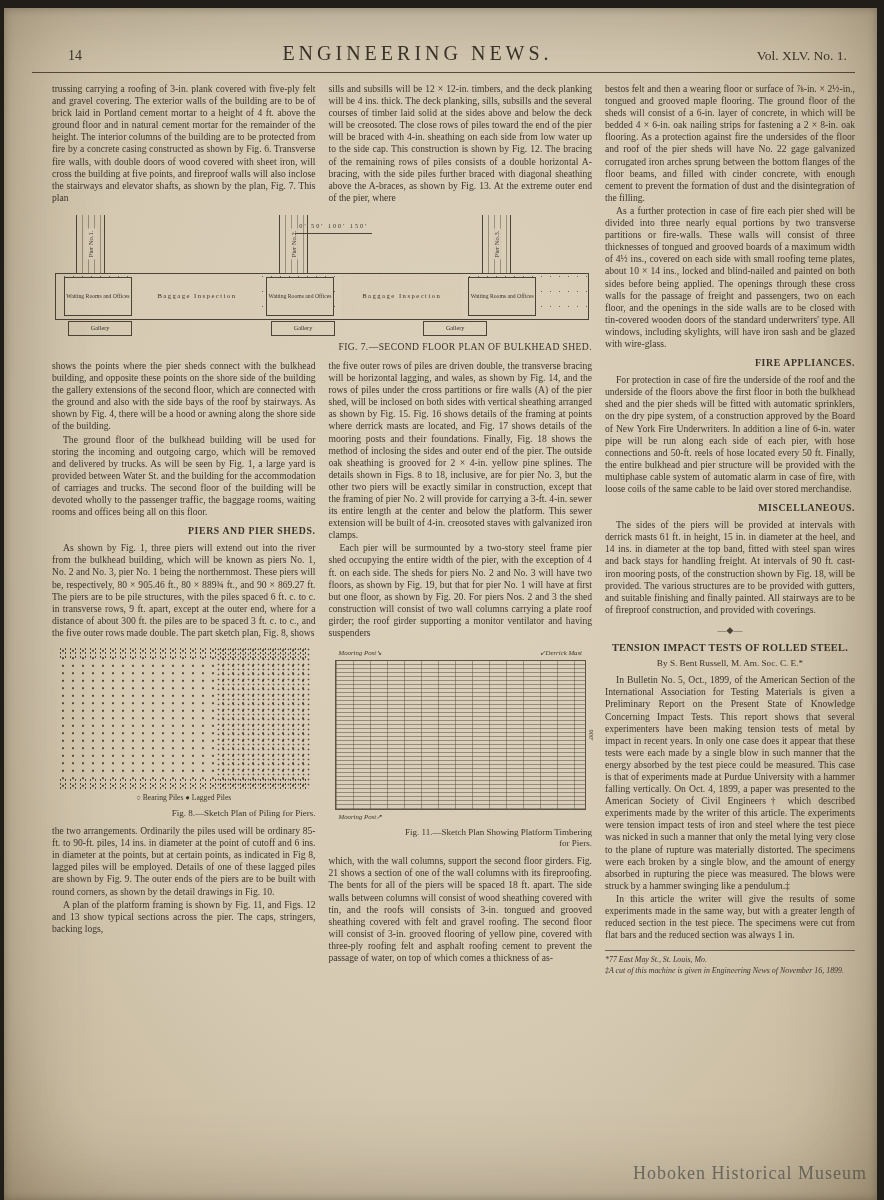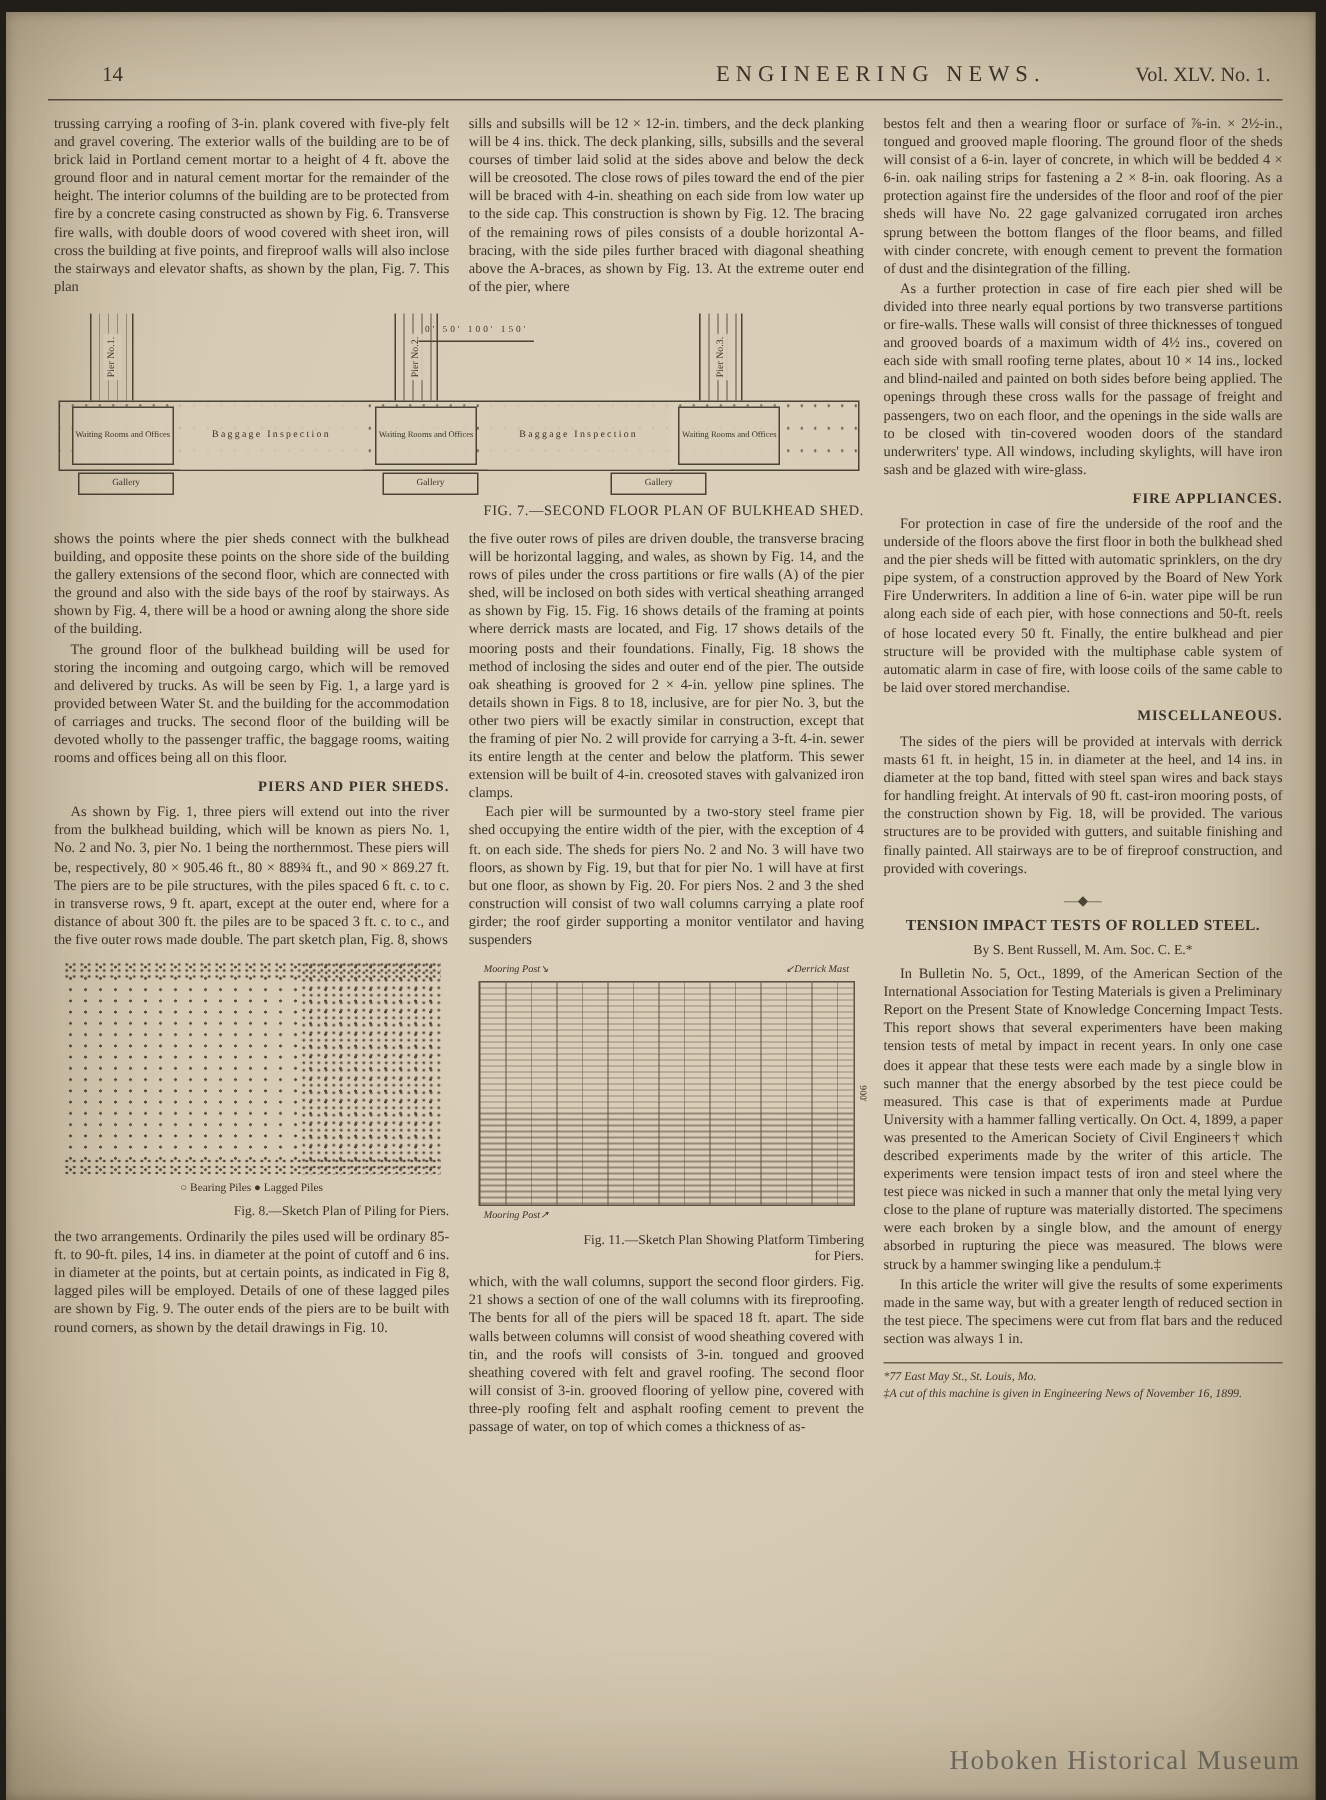"ENGINEERING NEWS." .pg-title { font-size: 15px -> 20px; text-align: right -> center }
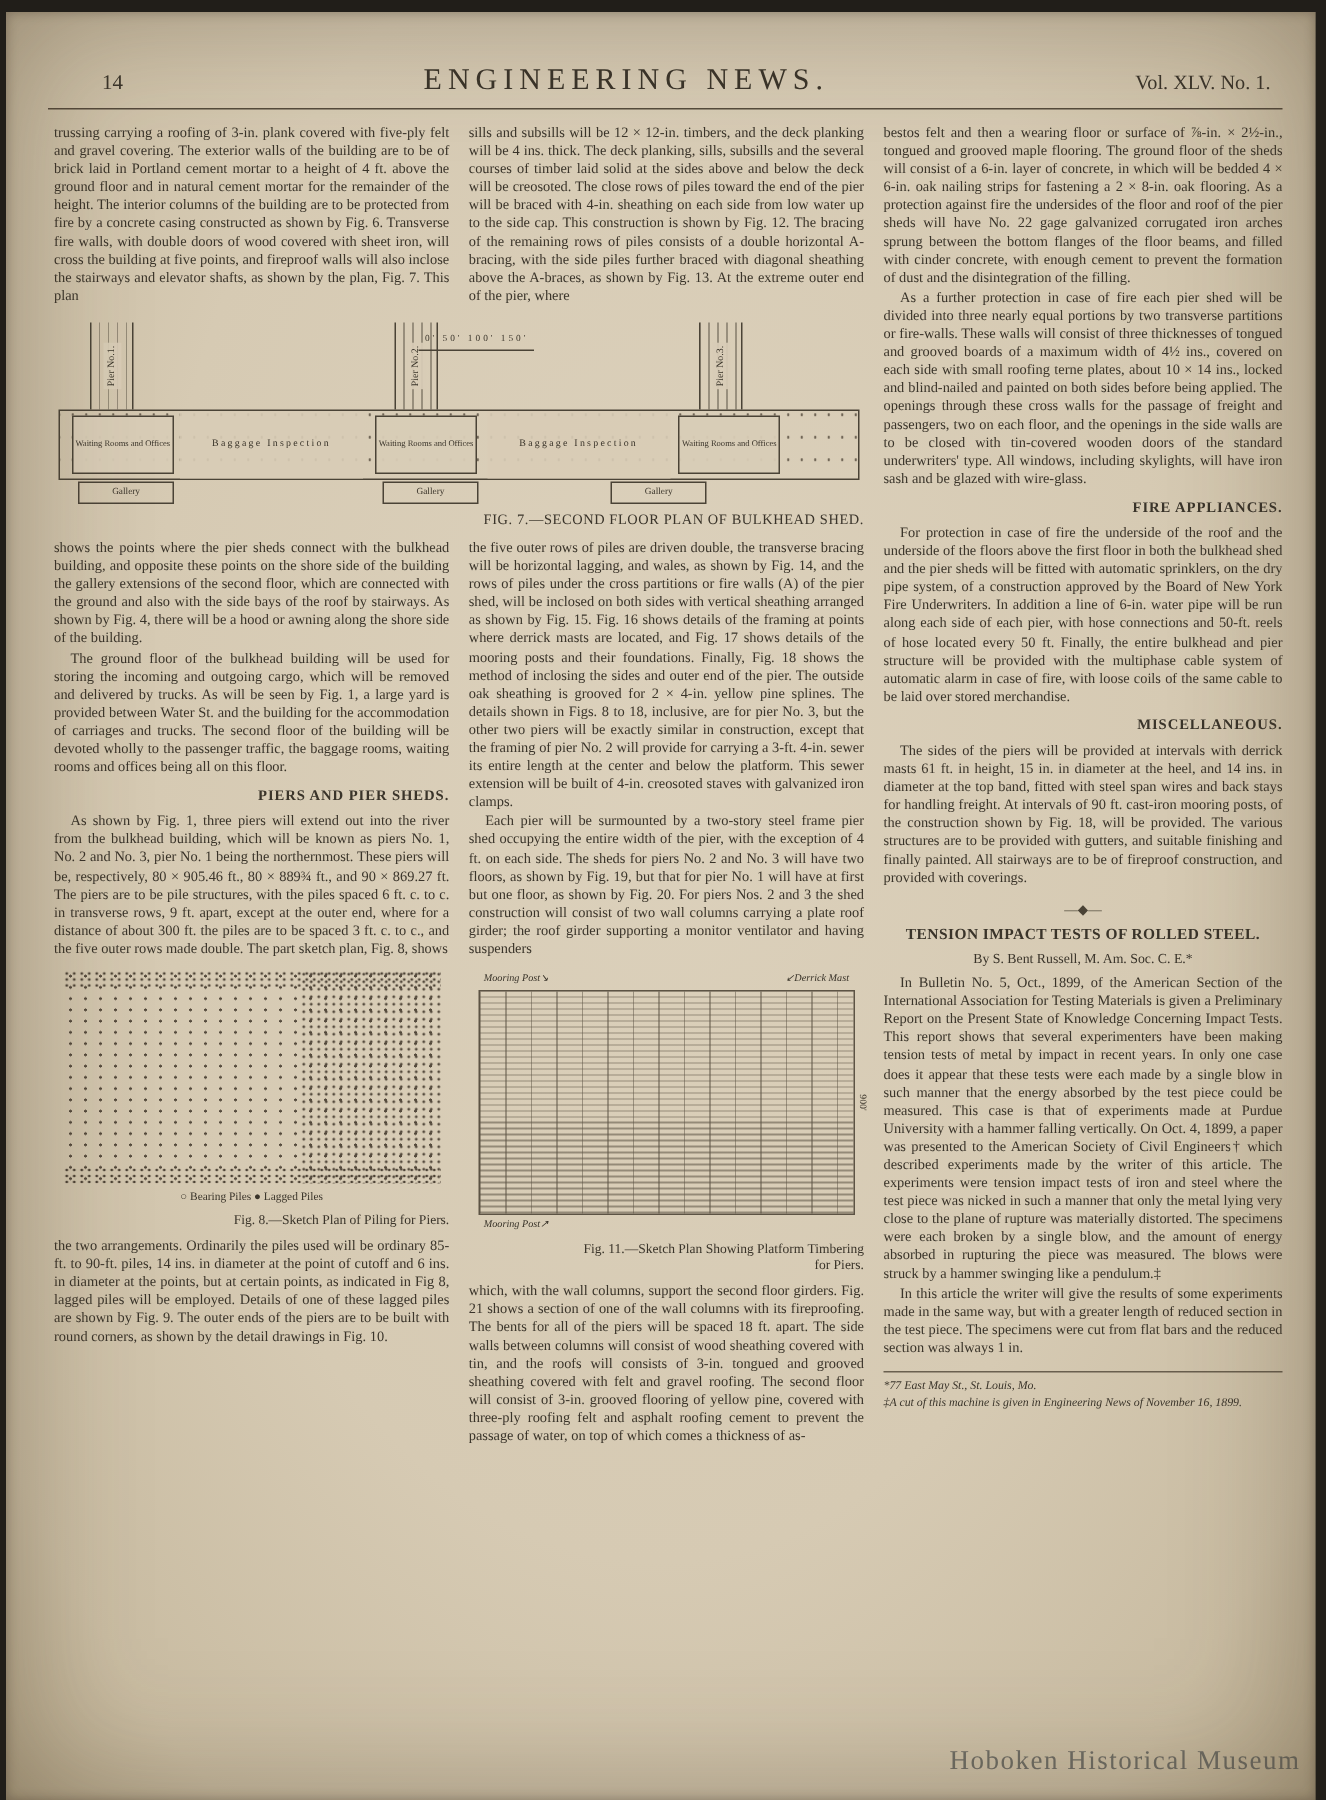"trussing carrying a roofing of" .content { padding: 0 22px 0 32px -> 0 22px 0 48px }
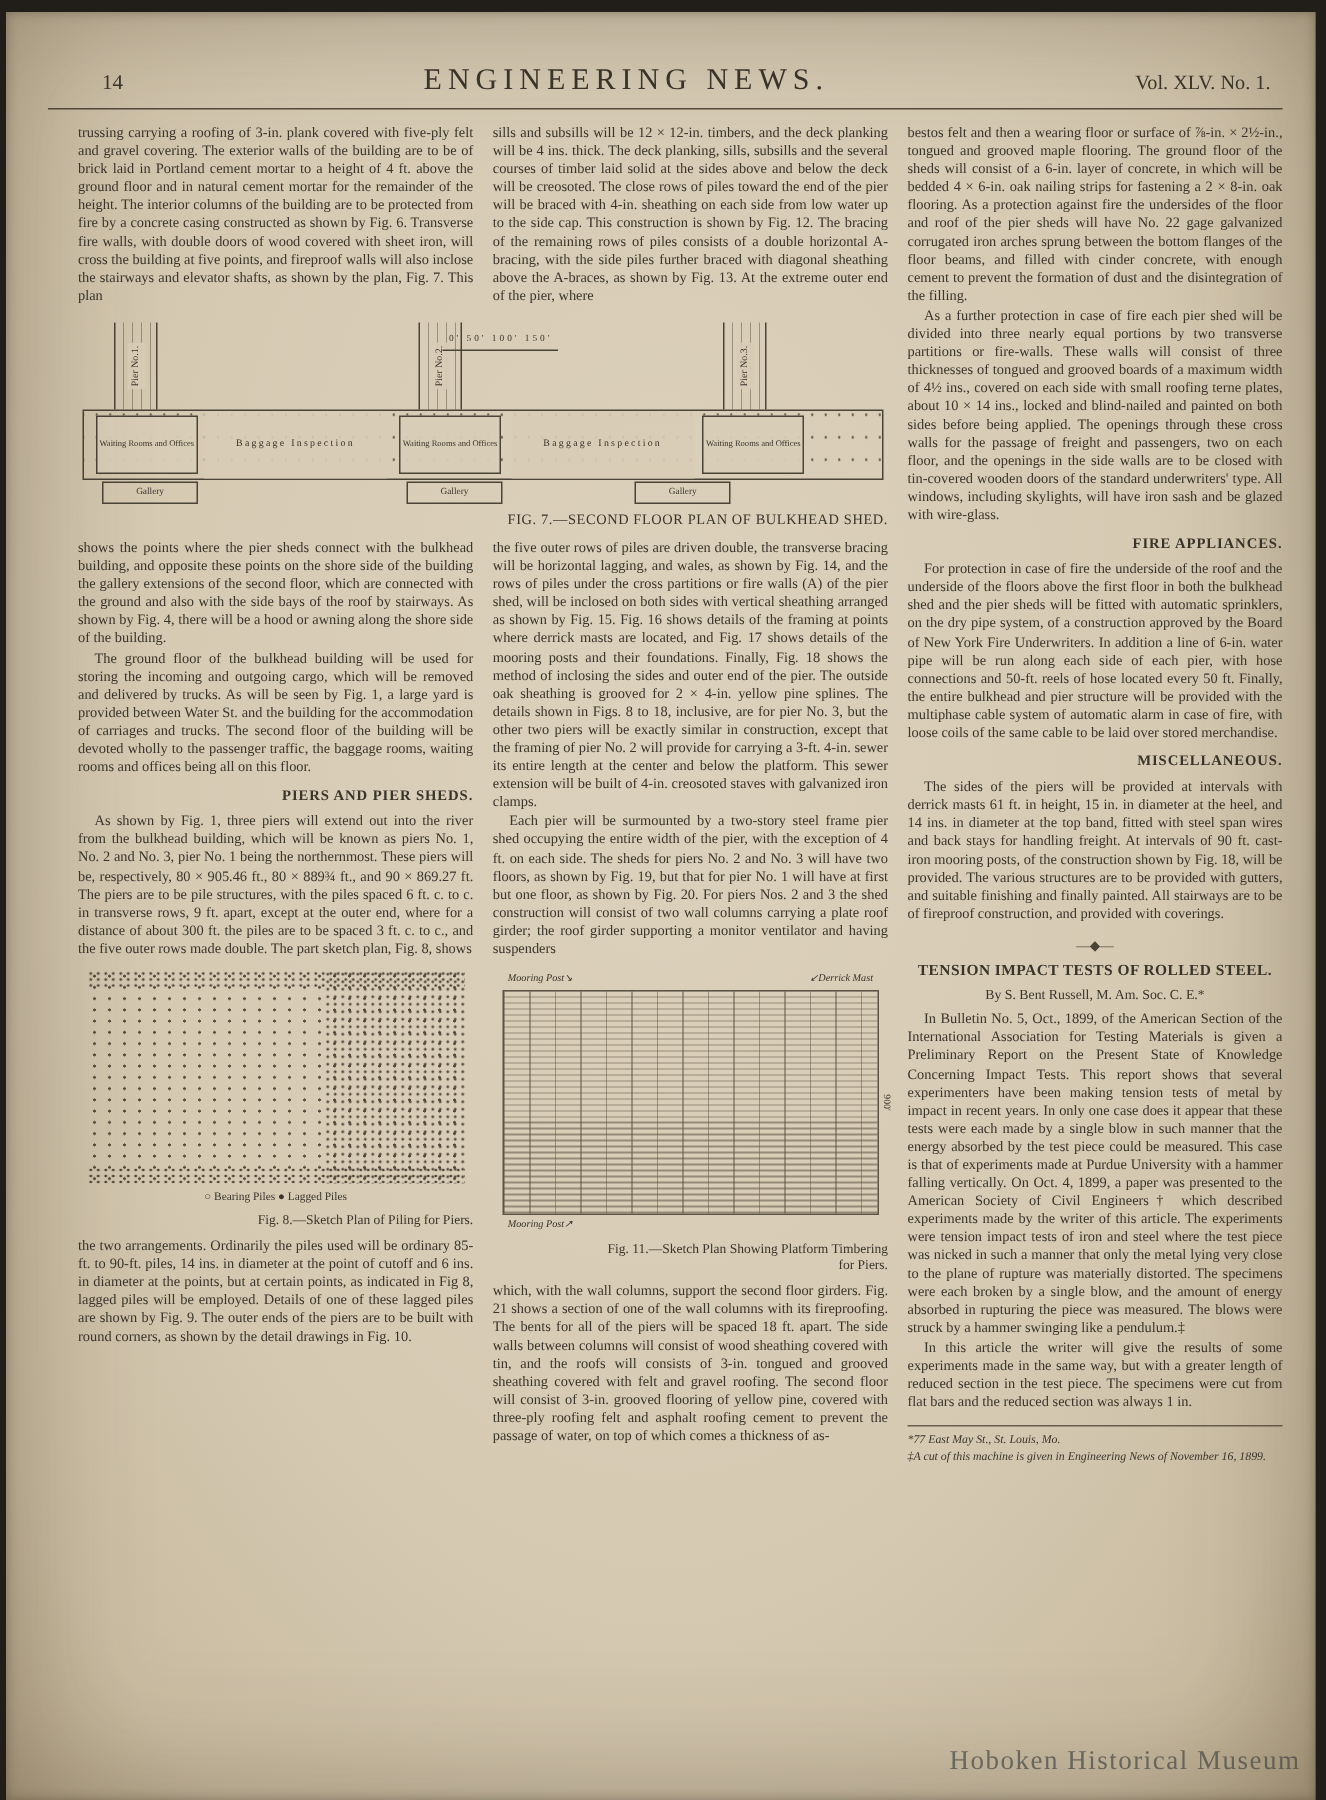"A plan of the platform" p { html: none -> <p>A plan of the platform framing is shown by Fig. 11, and Figs. 12 and 13 show typical sections across the pier. The caps, stringers, backing logs,</p> }
